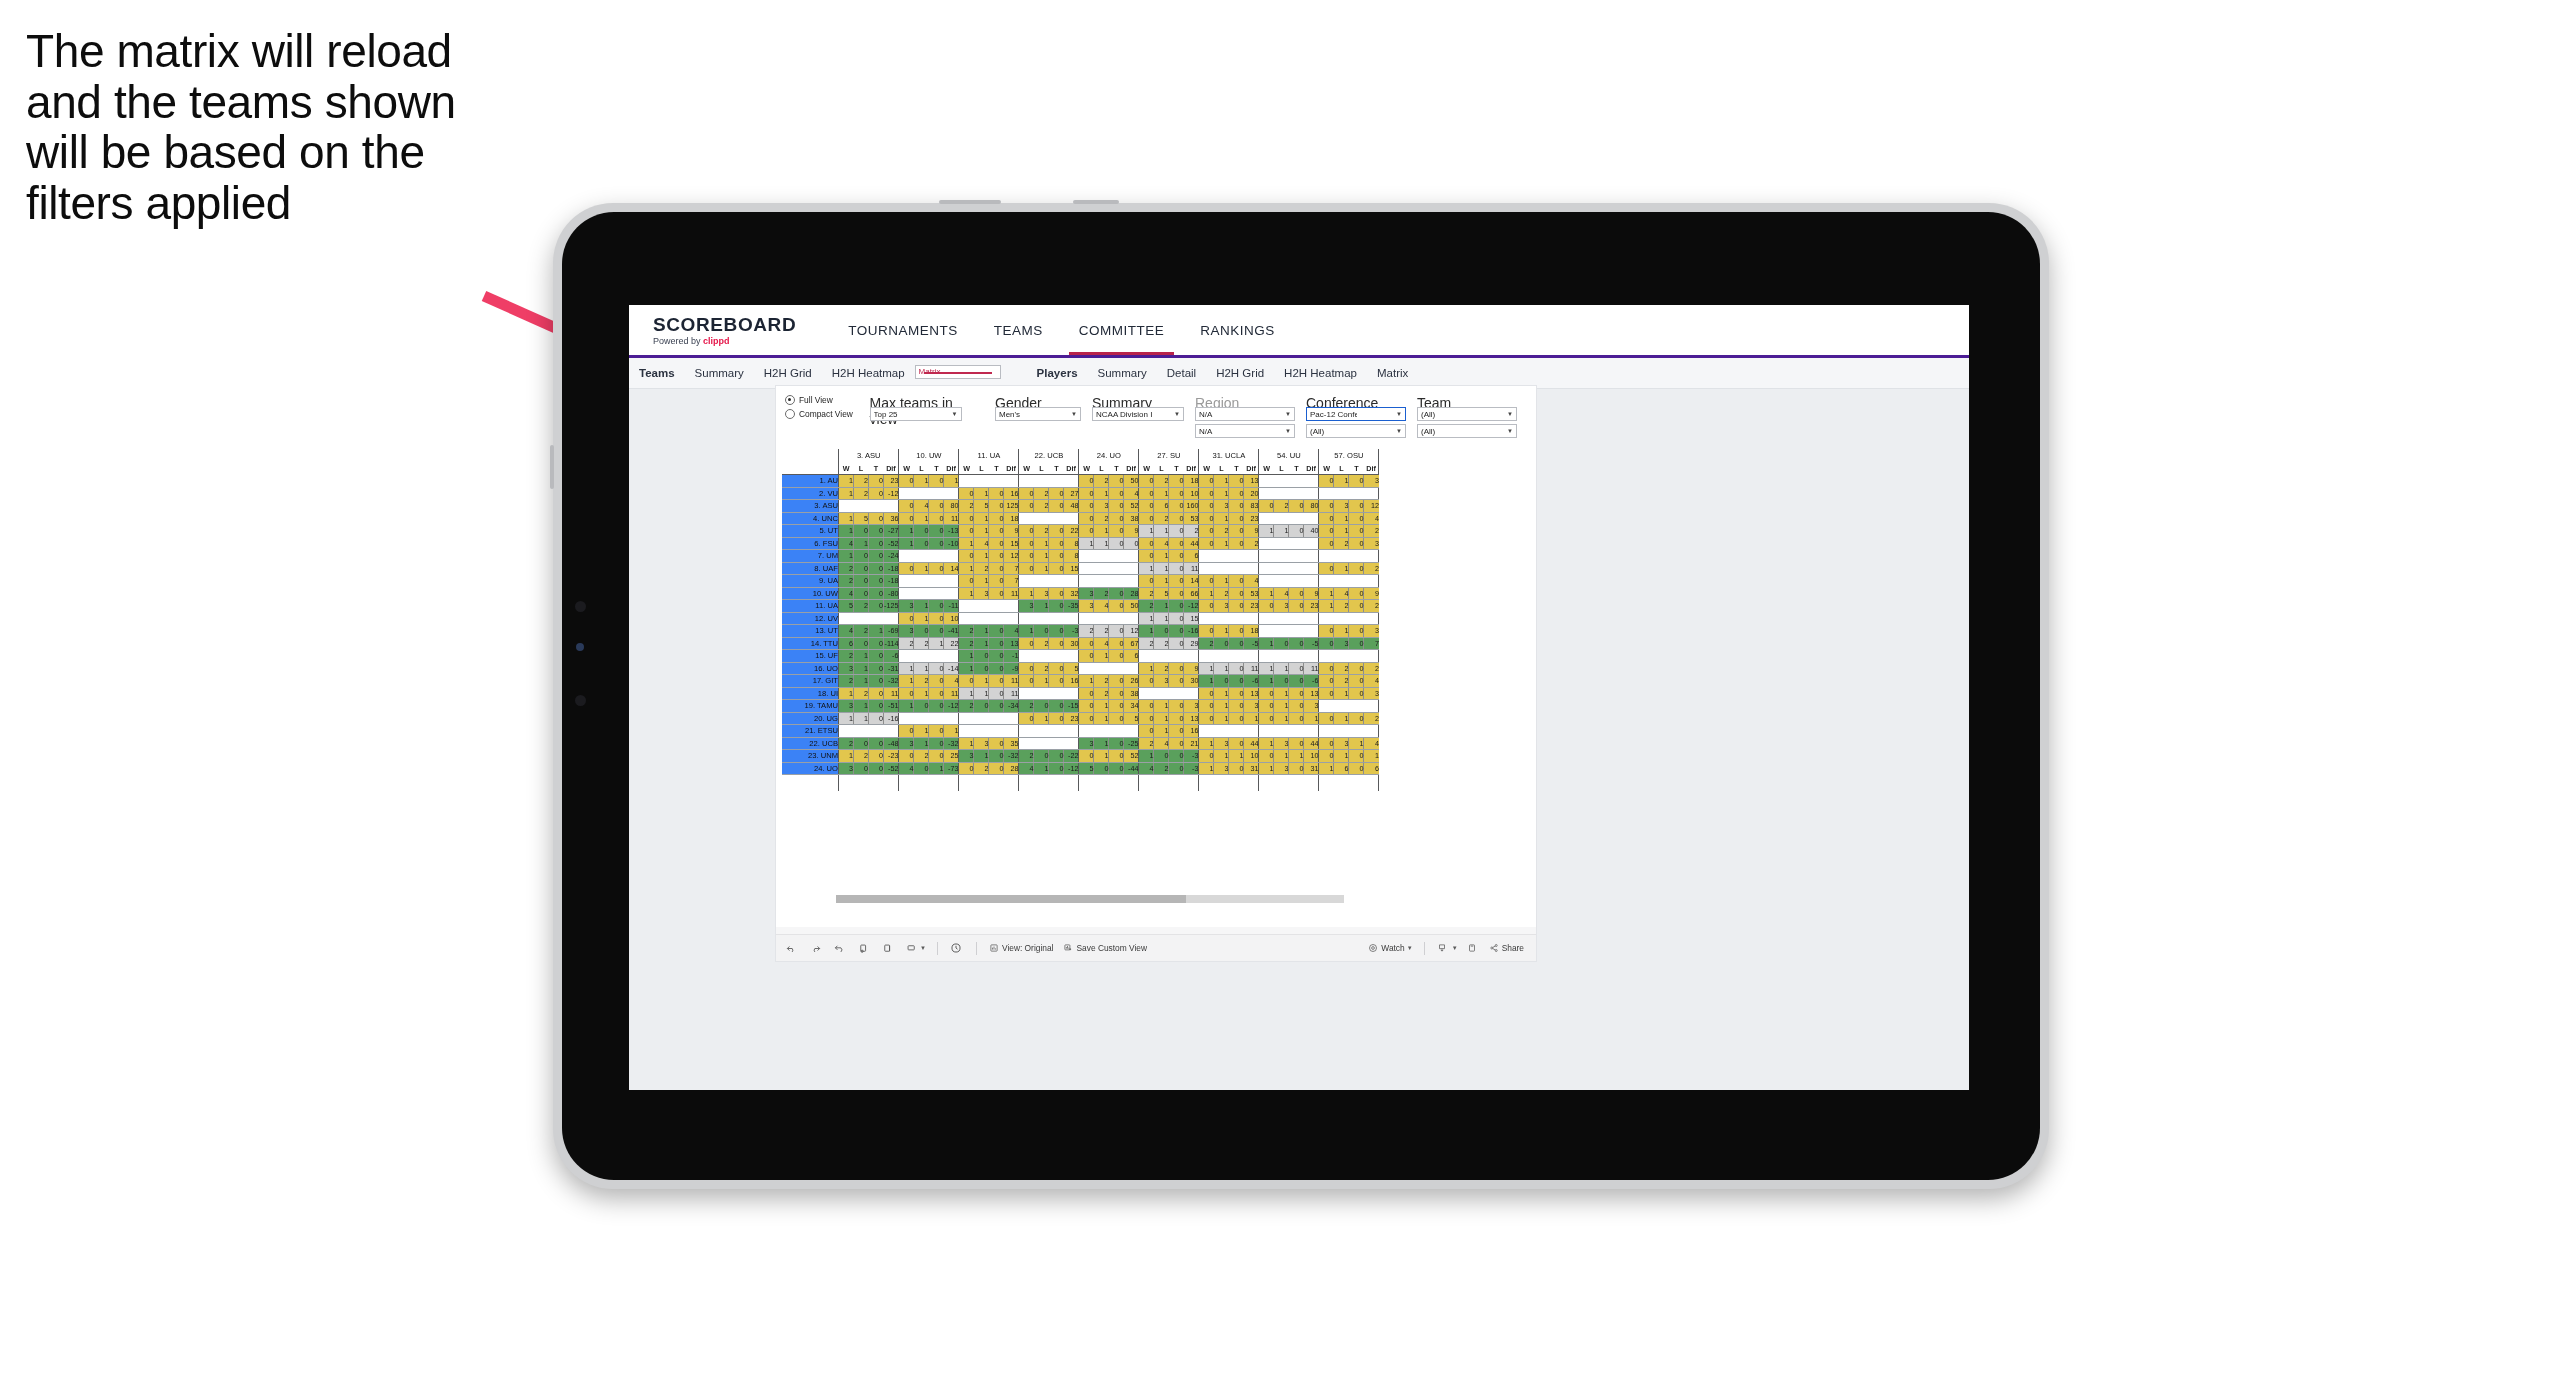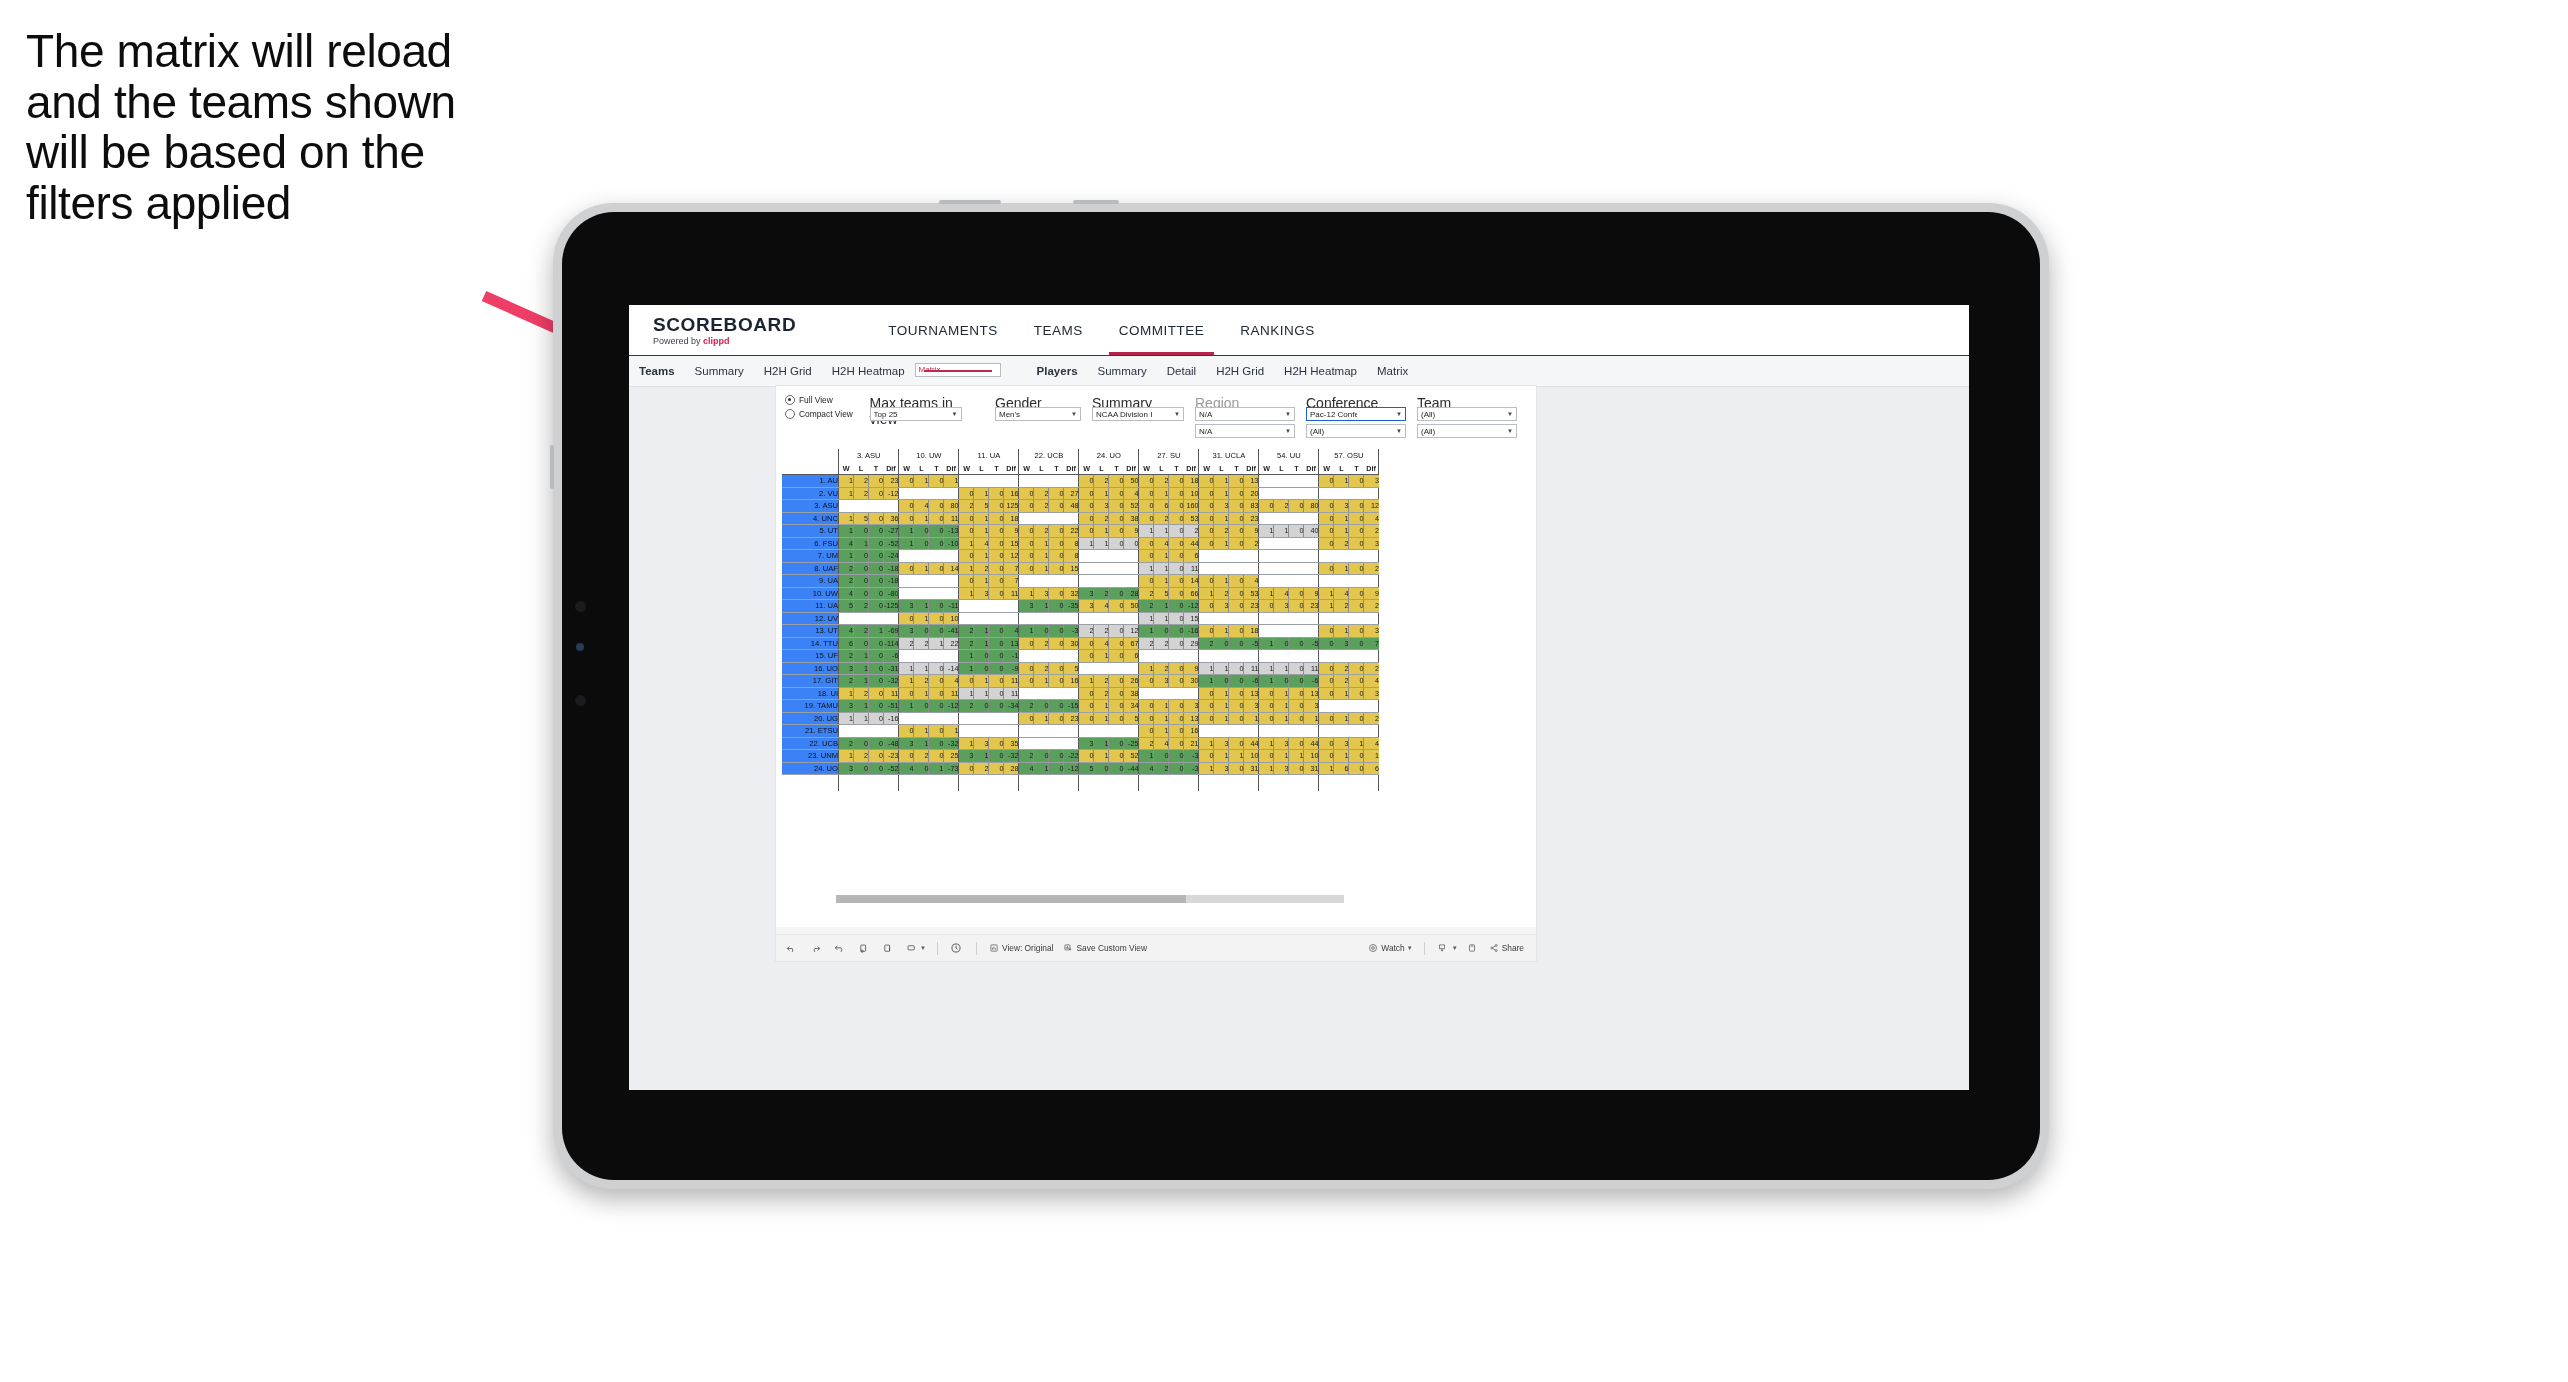"SCOREBOARD" #appbar { border-bottom: 1px solid #4c1d95 -> 3px solid #4c1d95; gap: 40px -> none }
